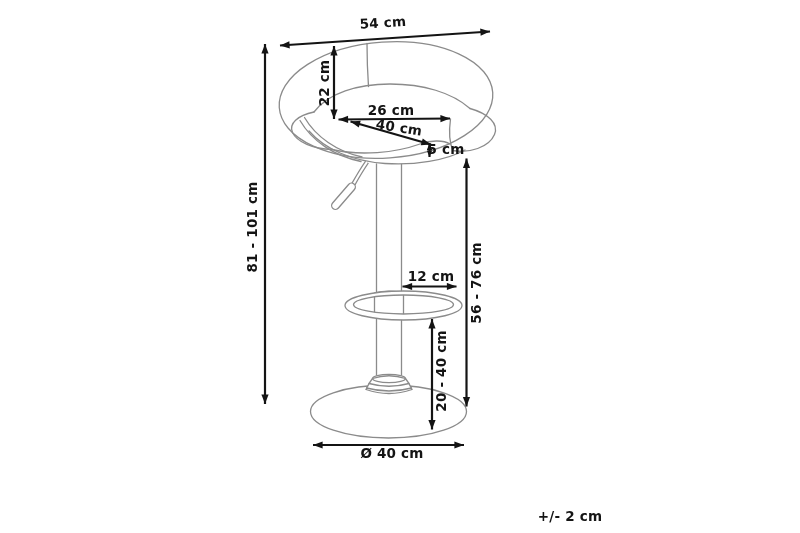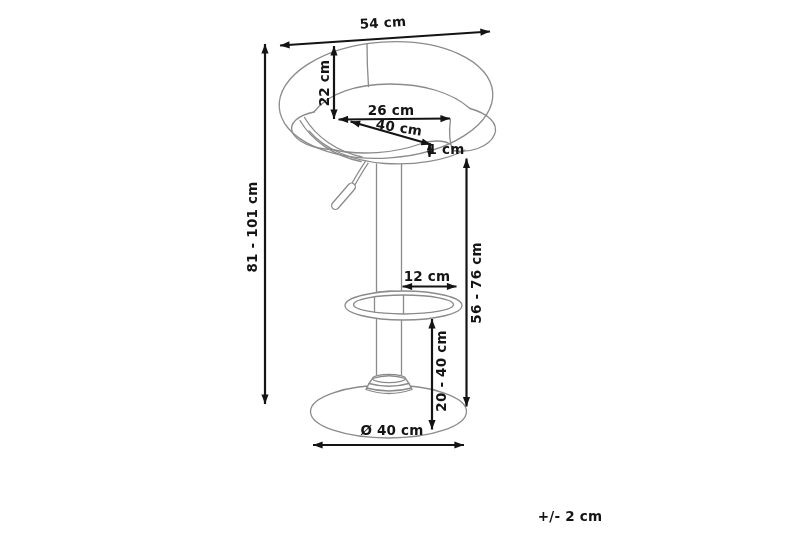"1 cm" div.lbl { text: 1 -> 5 }
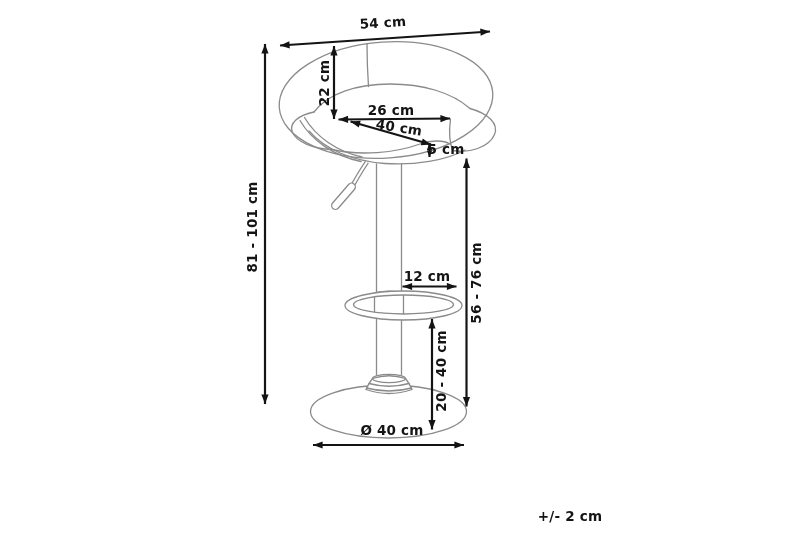"12 cm" div.lbl { padding-left: none -> 8px }
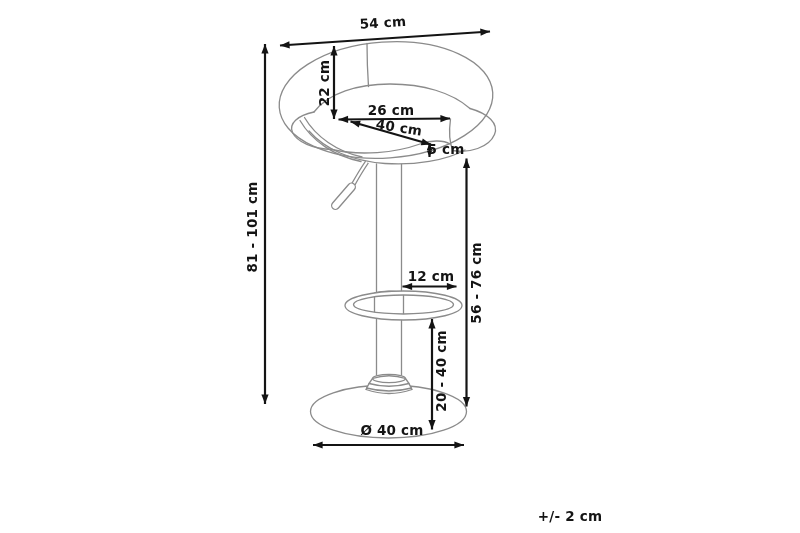"Ø 40 cm" div.lbl { top: 431px -> 454px }
